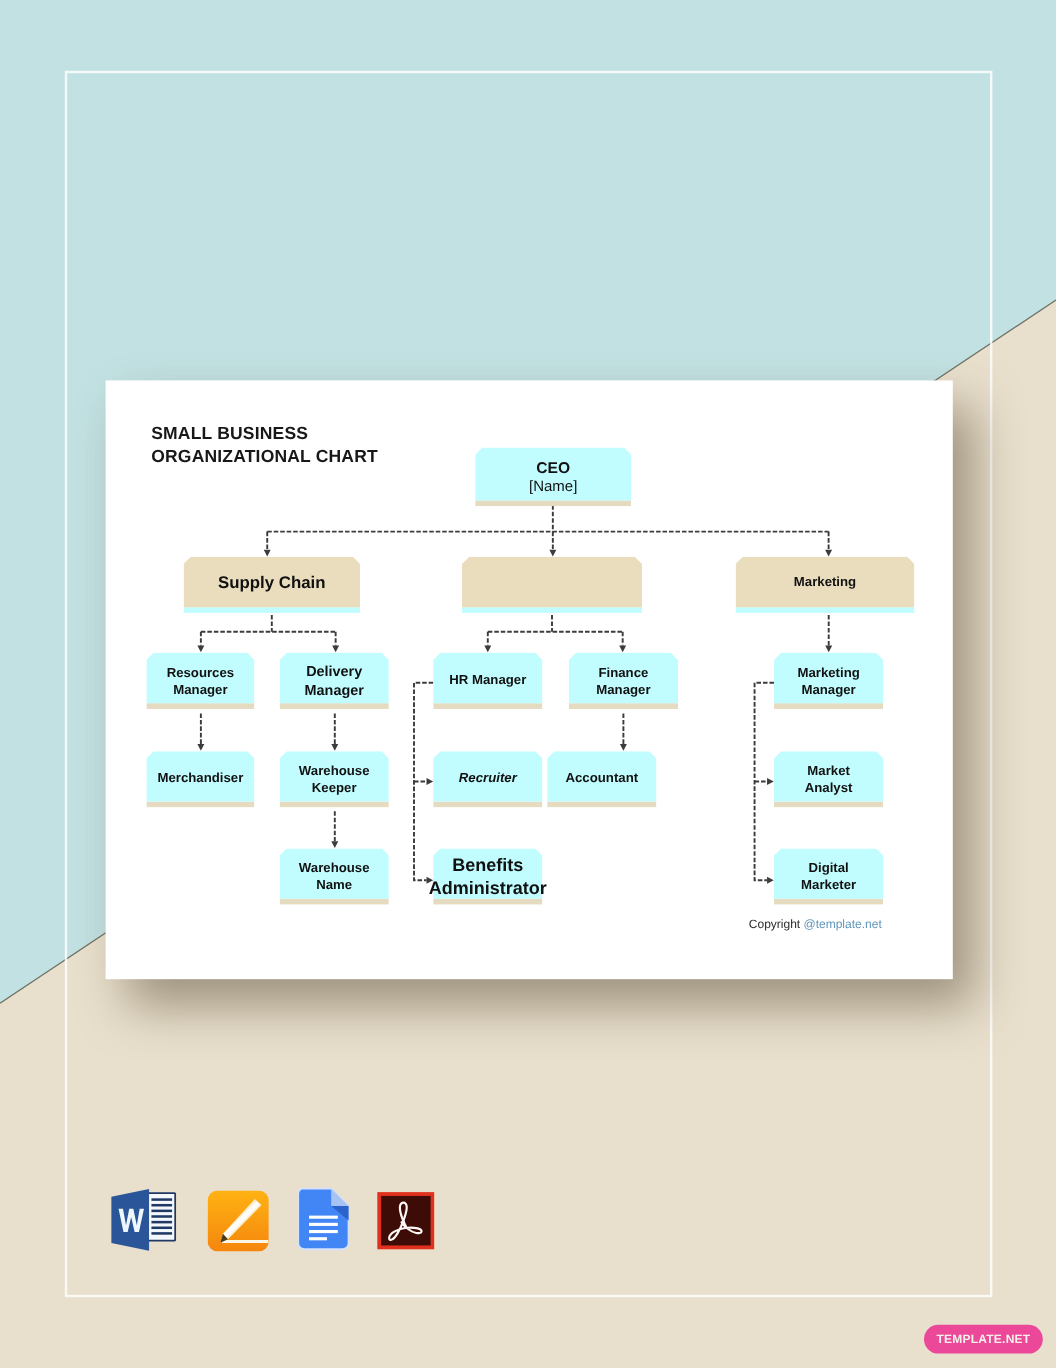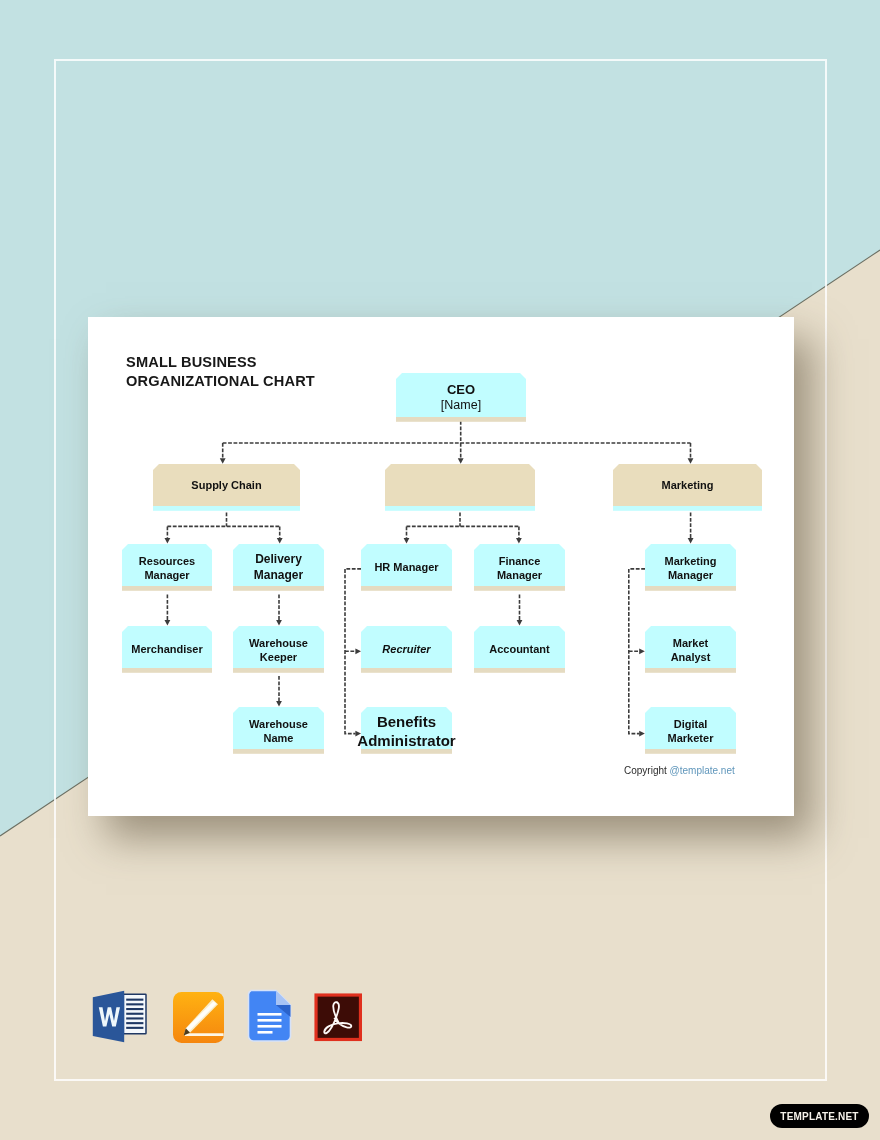"Supply Chain" div.nodetxt { font-size: 11px -> 14px }
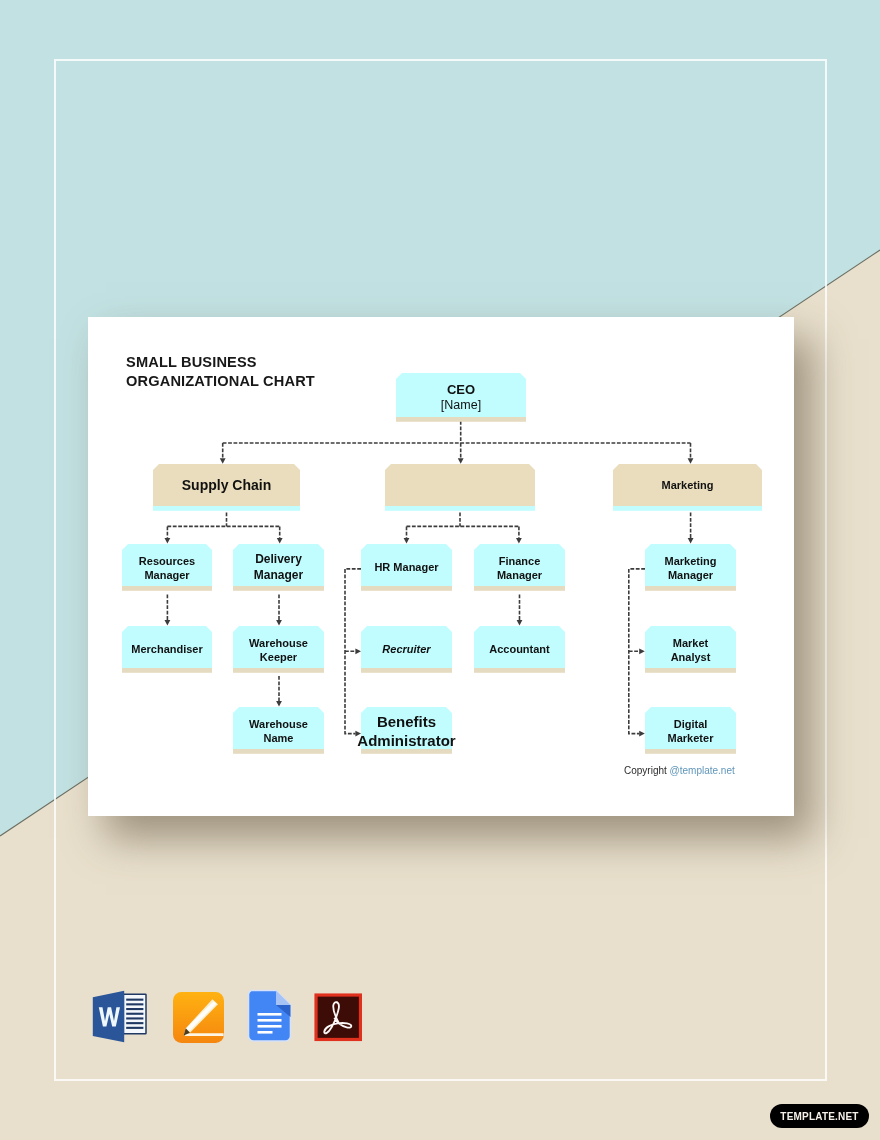"Accountant" div.nodebox { left: 474px -> 456px }
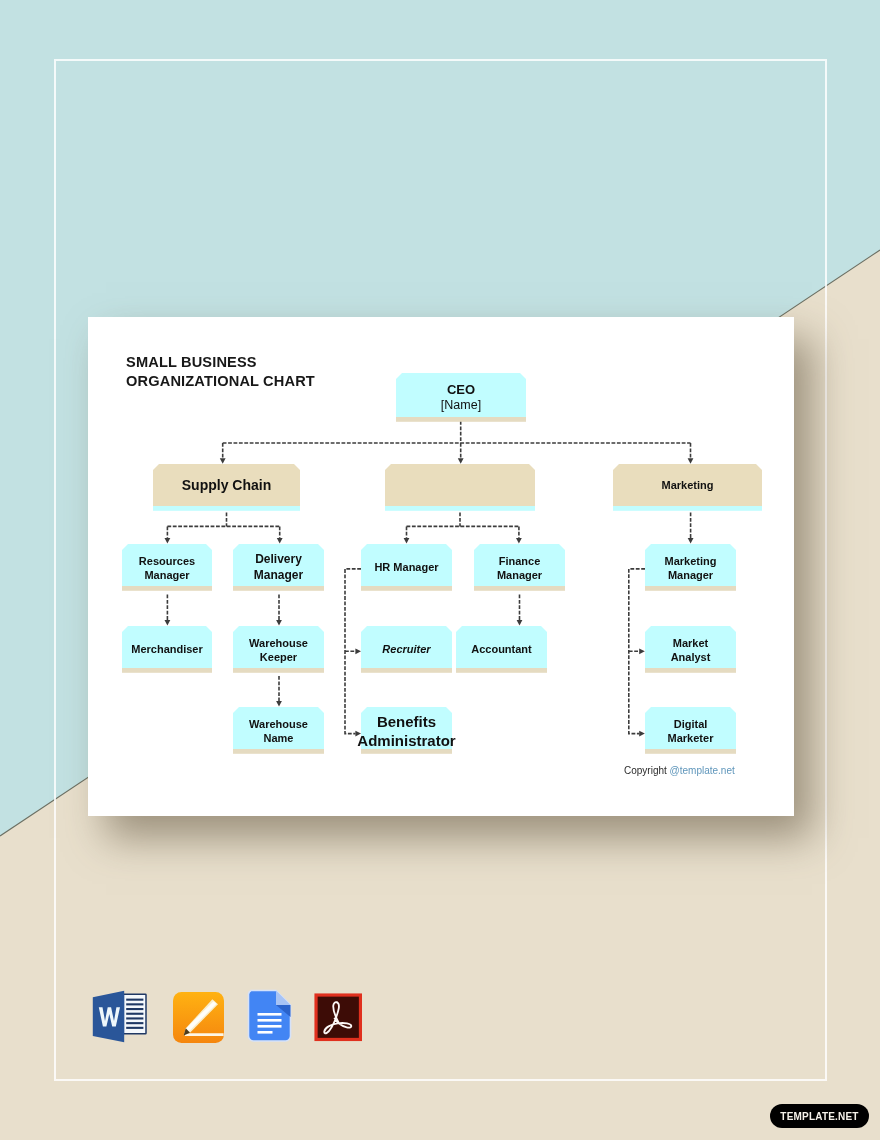"TEMPLATE.NET" div { background: #000000 -> #ec4899 }
